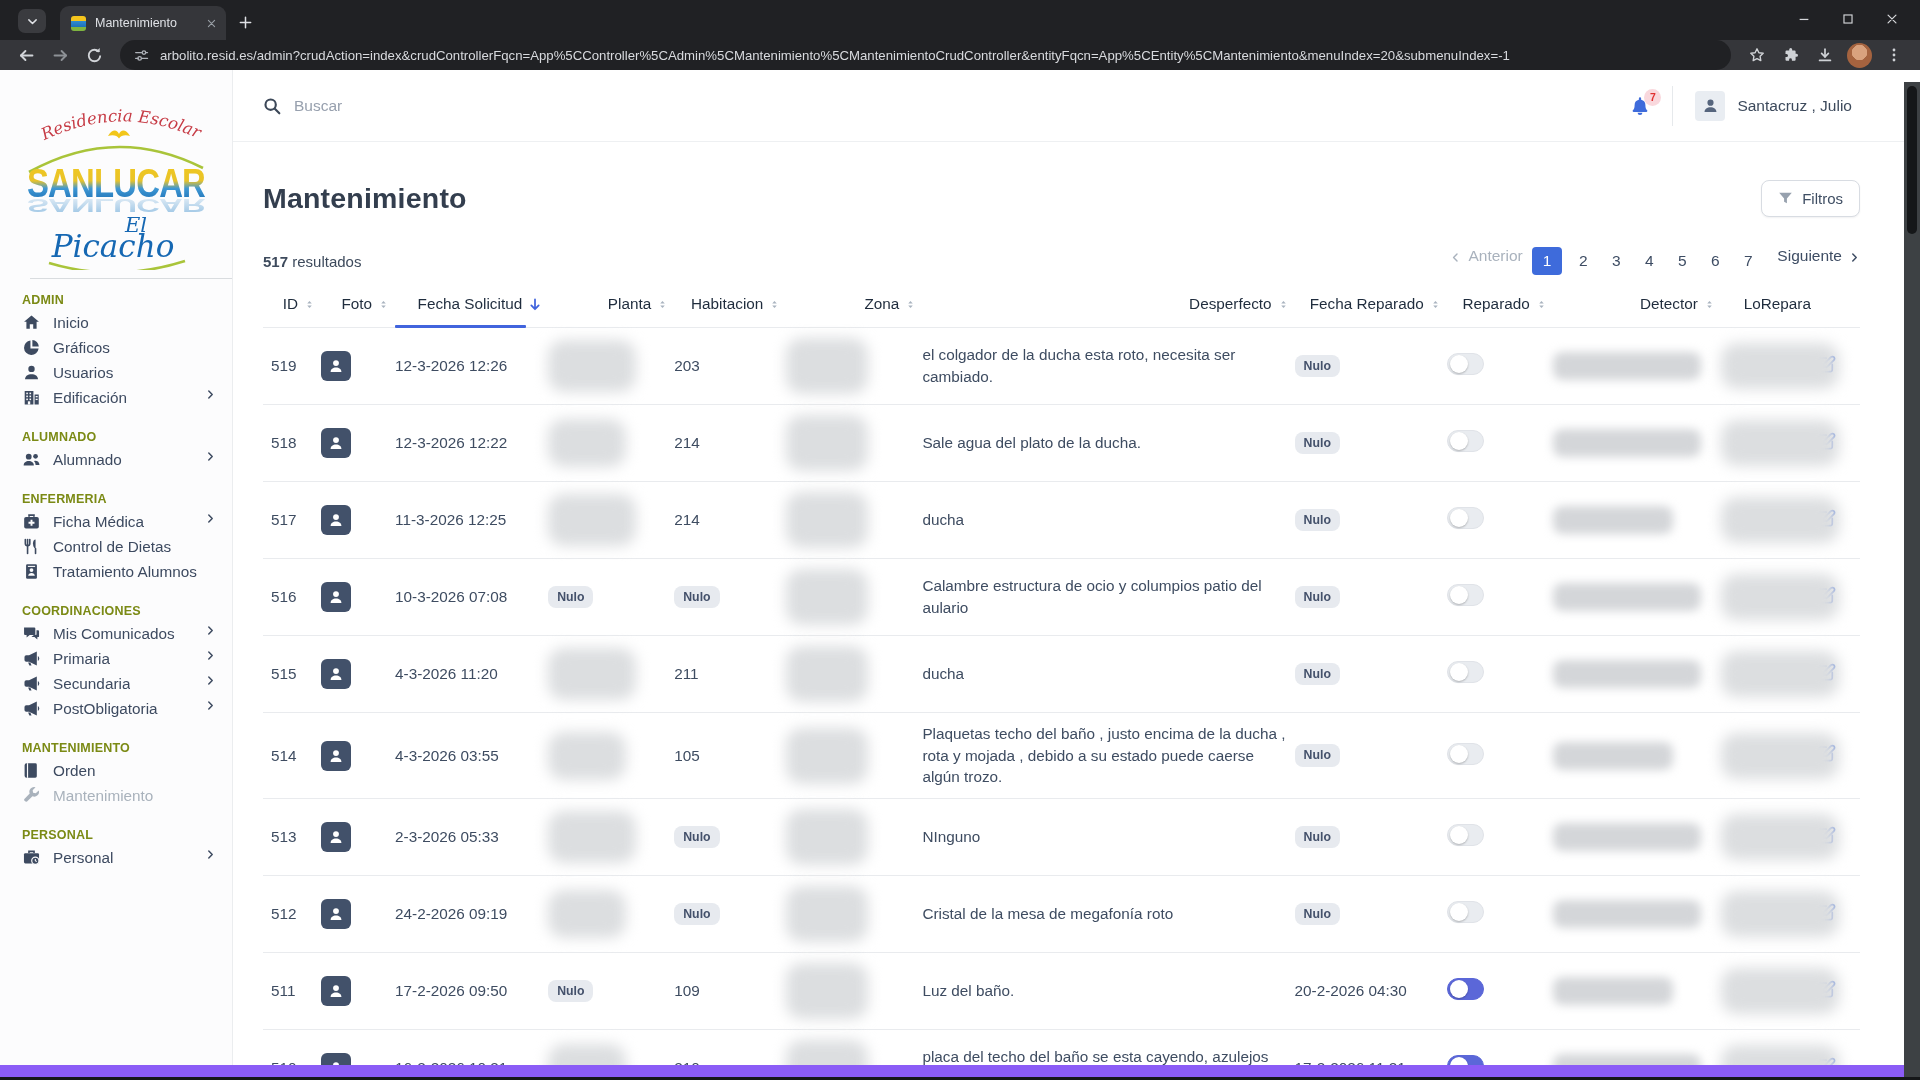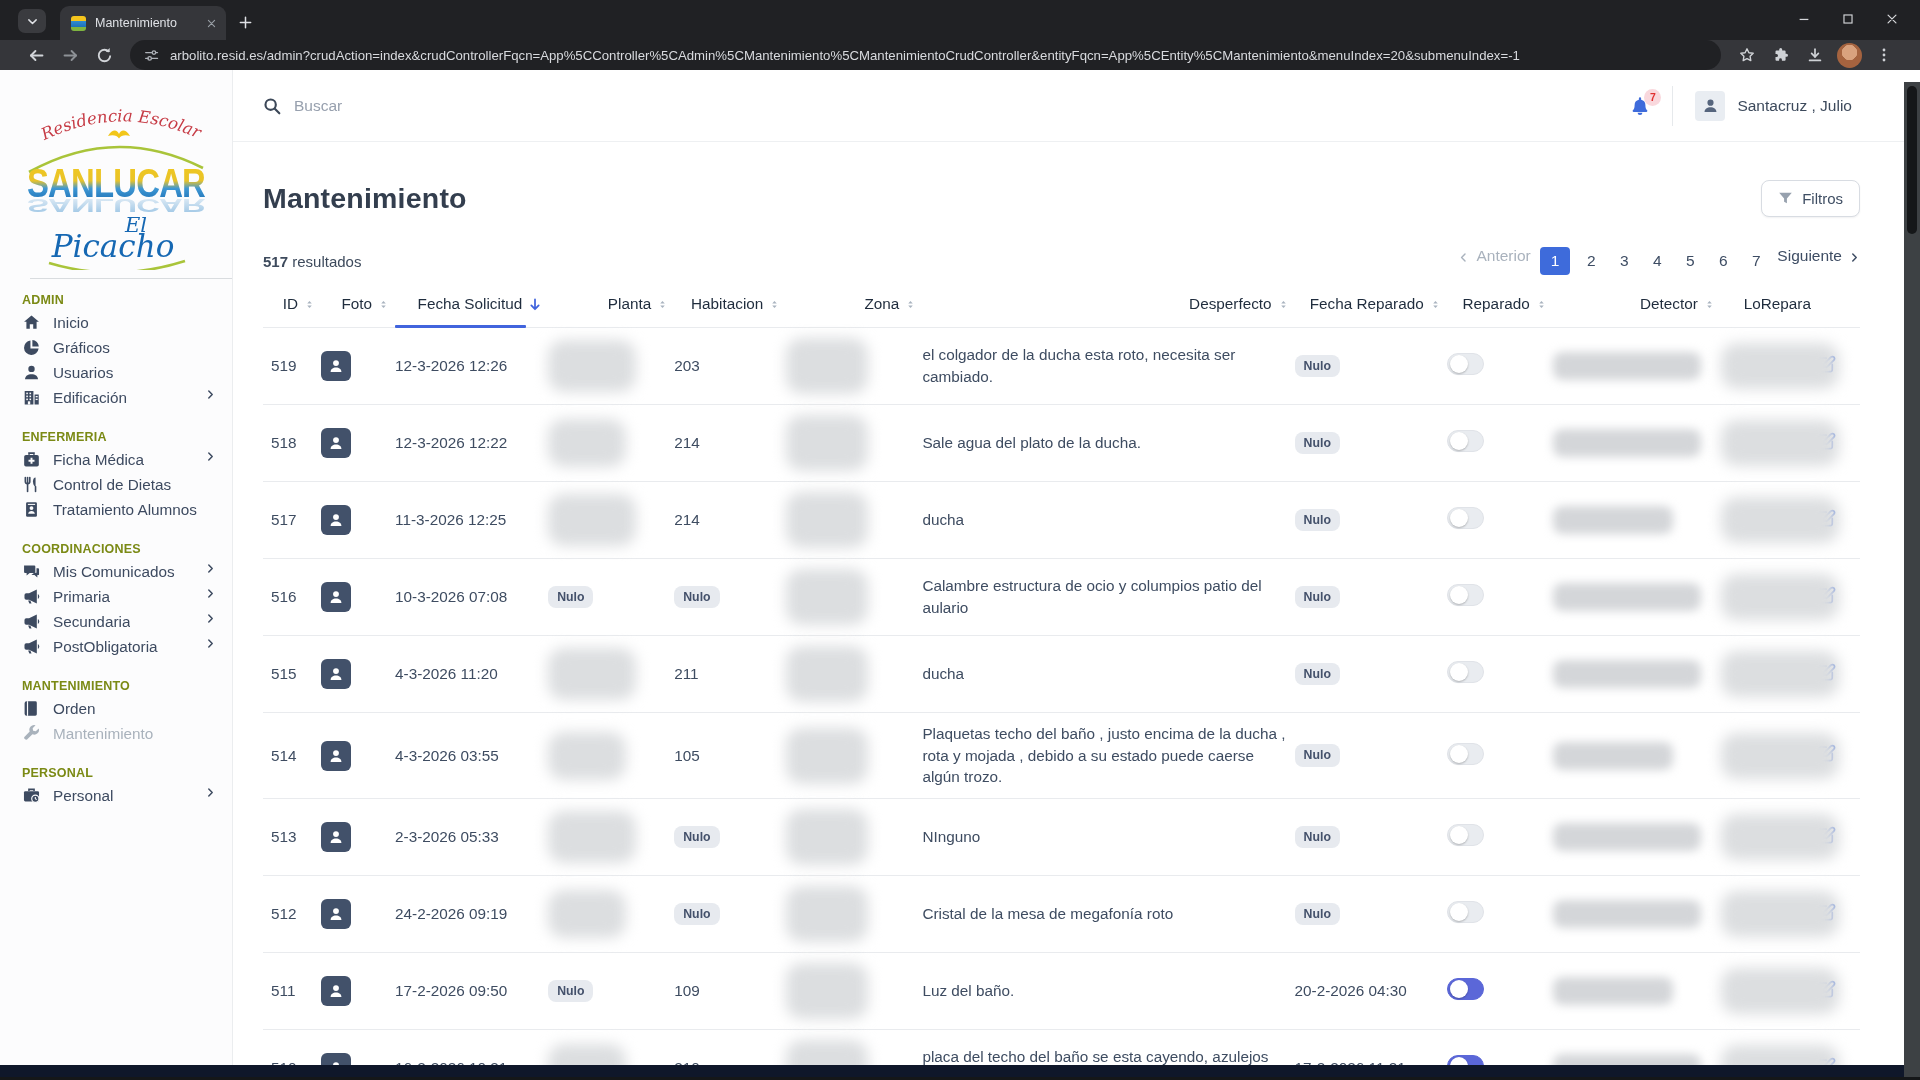"Mantenimiento" .screen { background: #0f172a -> #8b5cf6 }
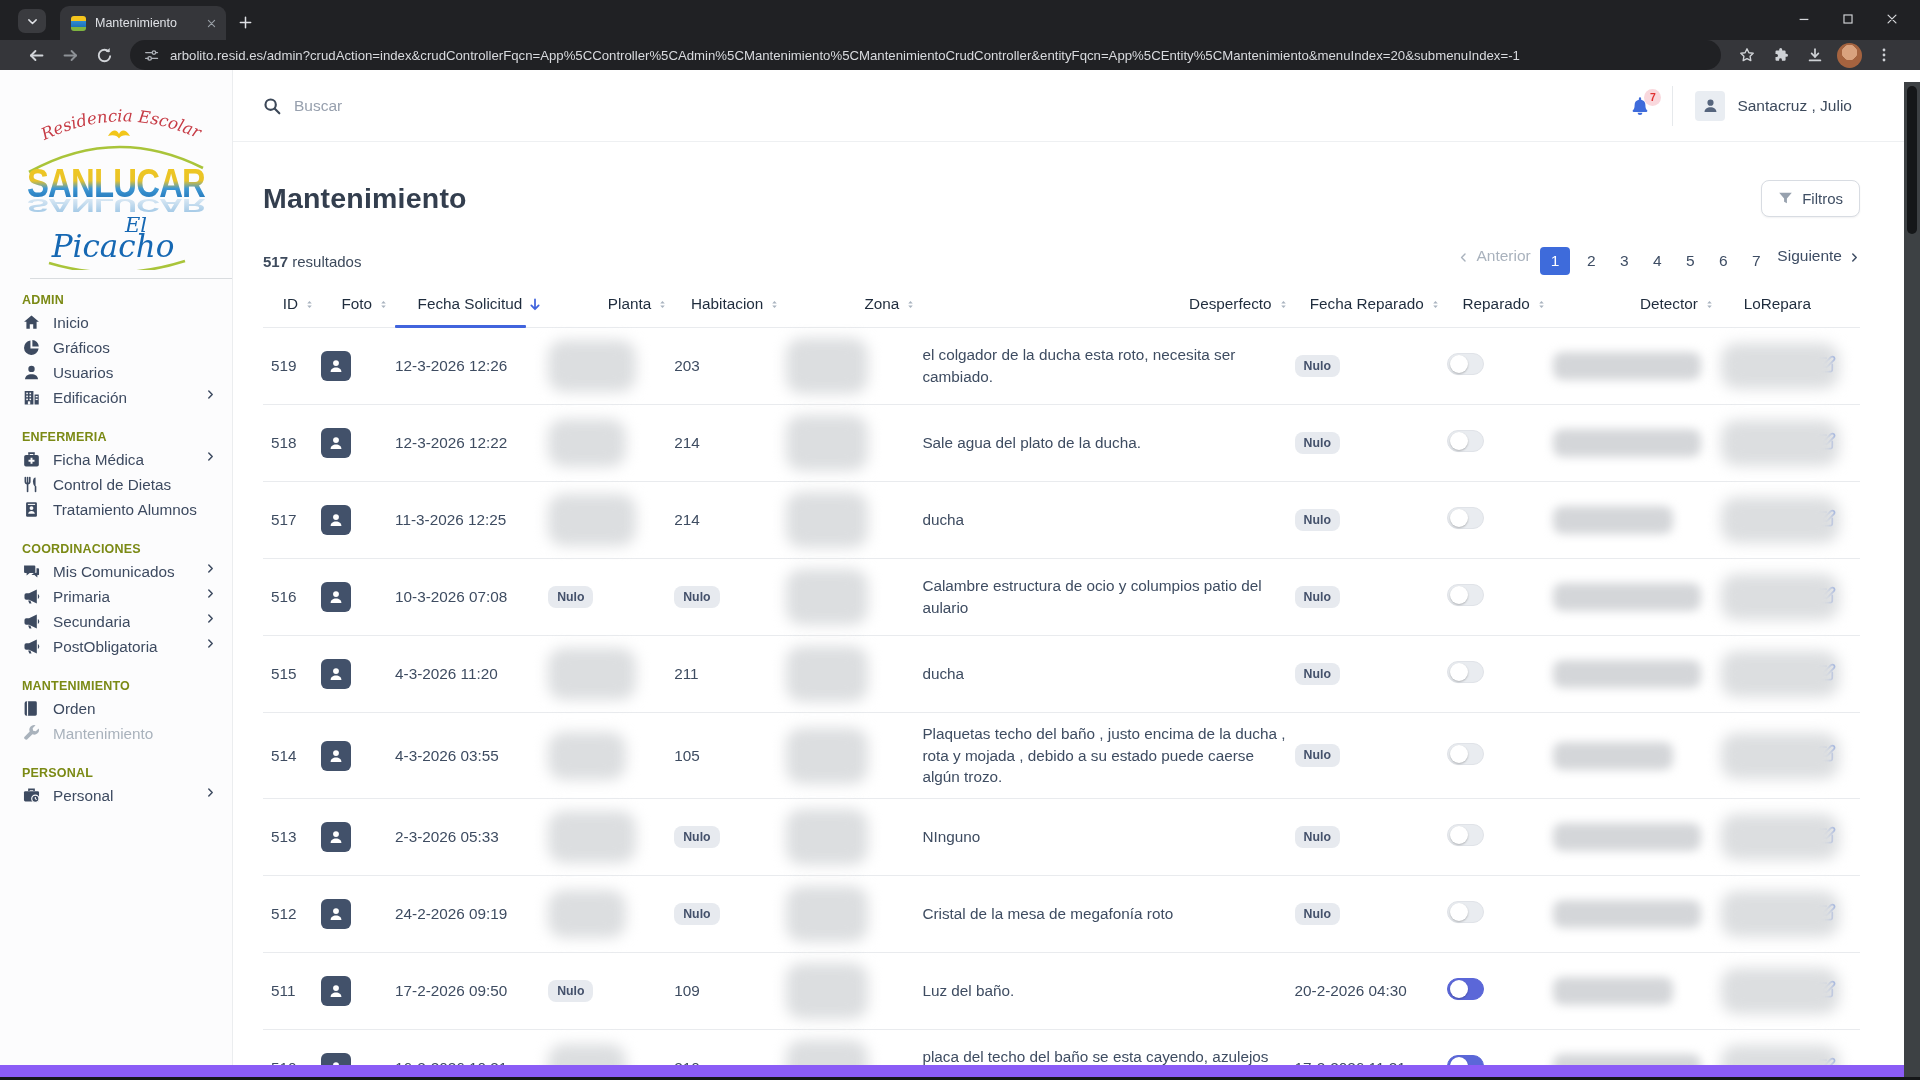"arbolito.resid.es/admin?crudAction=index" .toolbar { padding: 0 20px -> 0 10px }
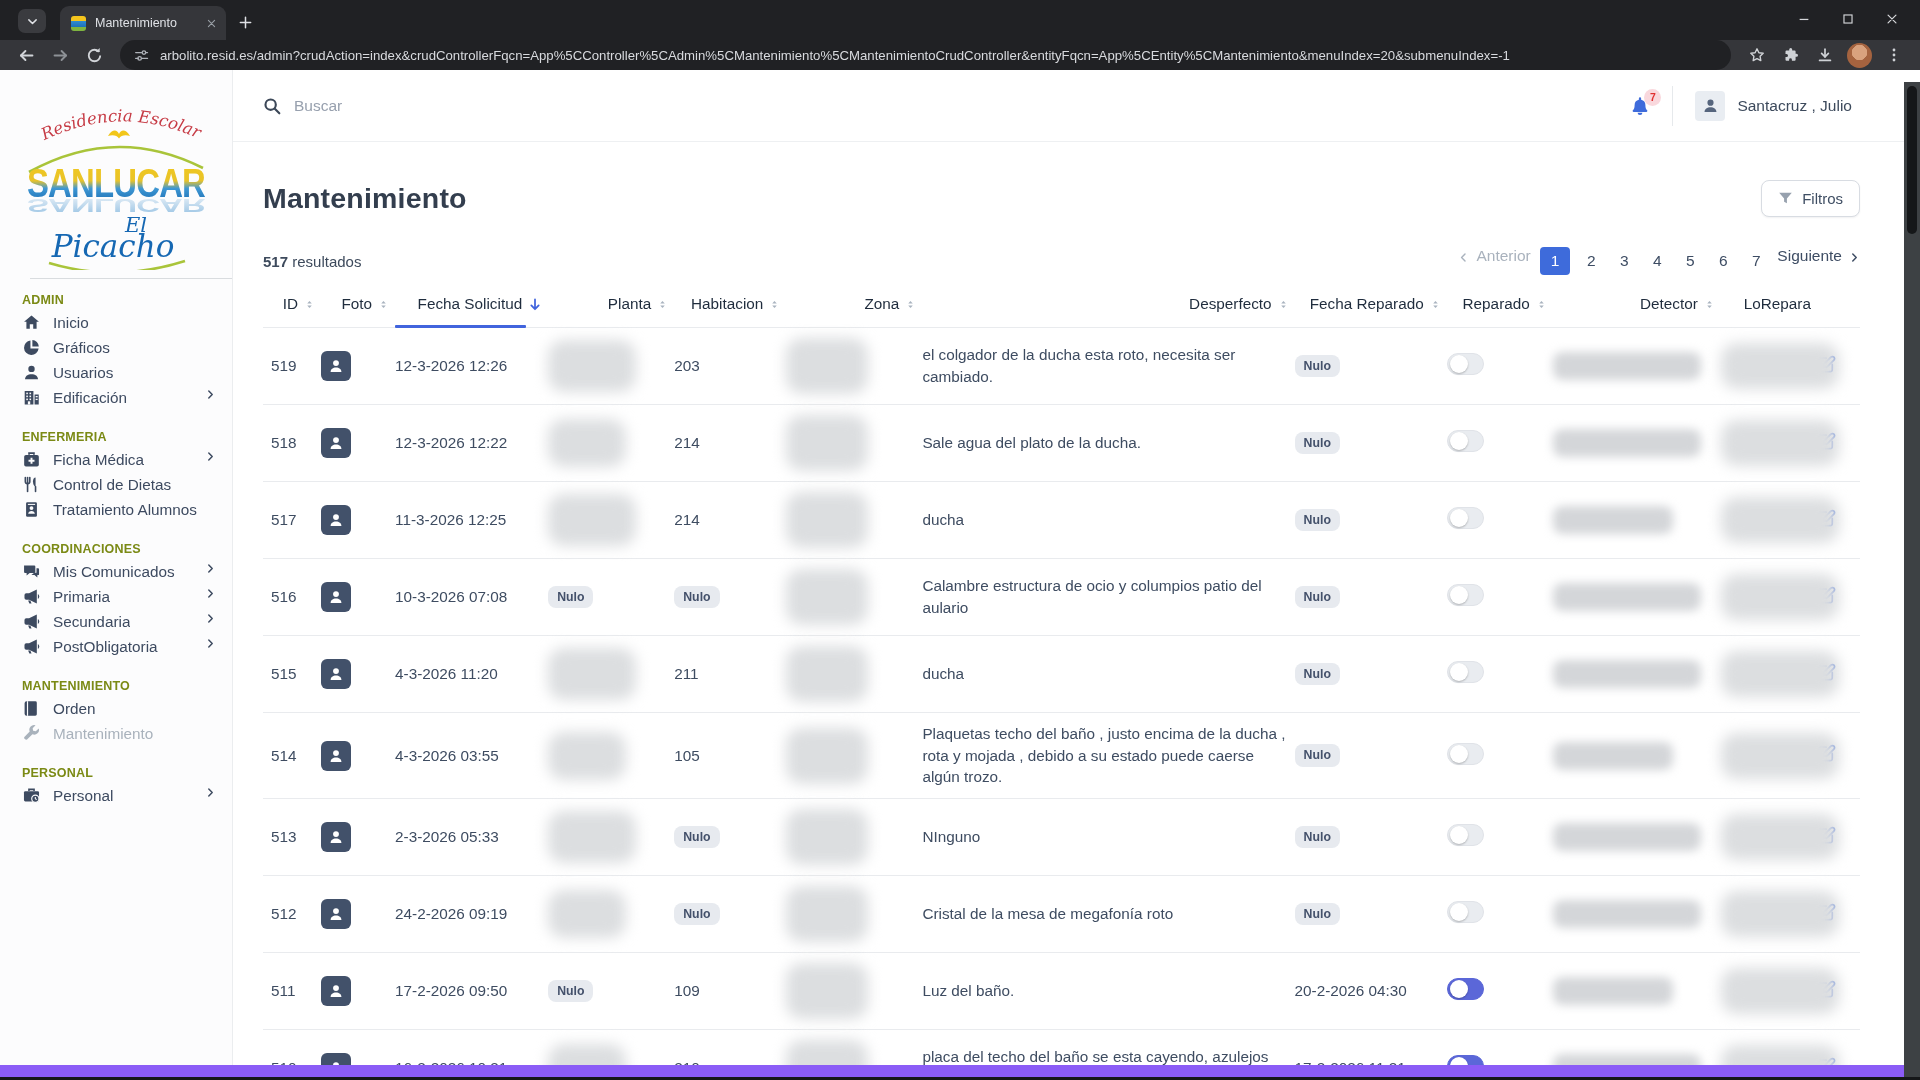"Siguiente" .page-next { margin-left: none -> 8px }
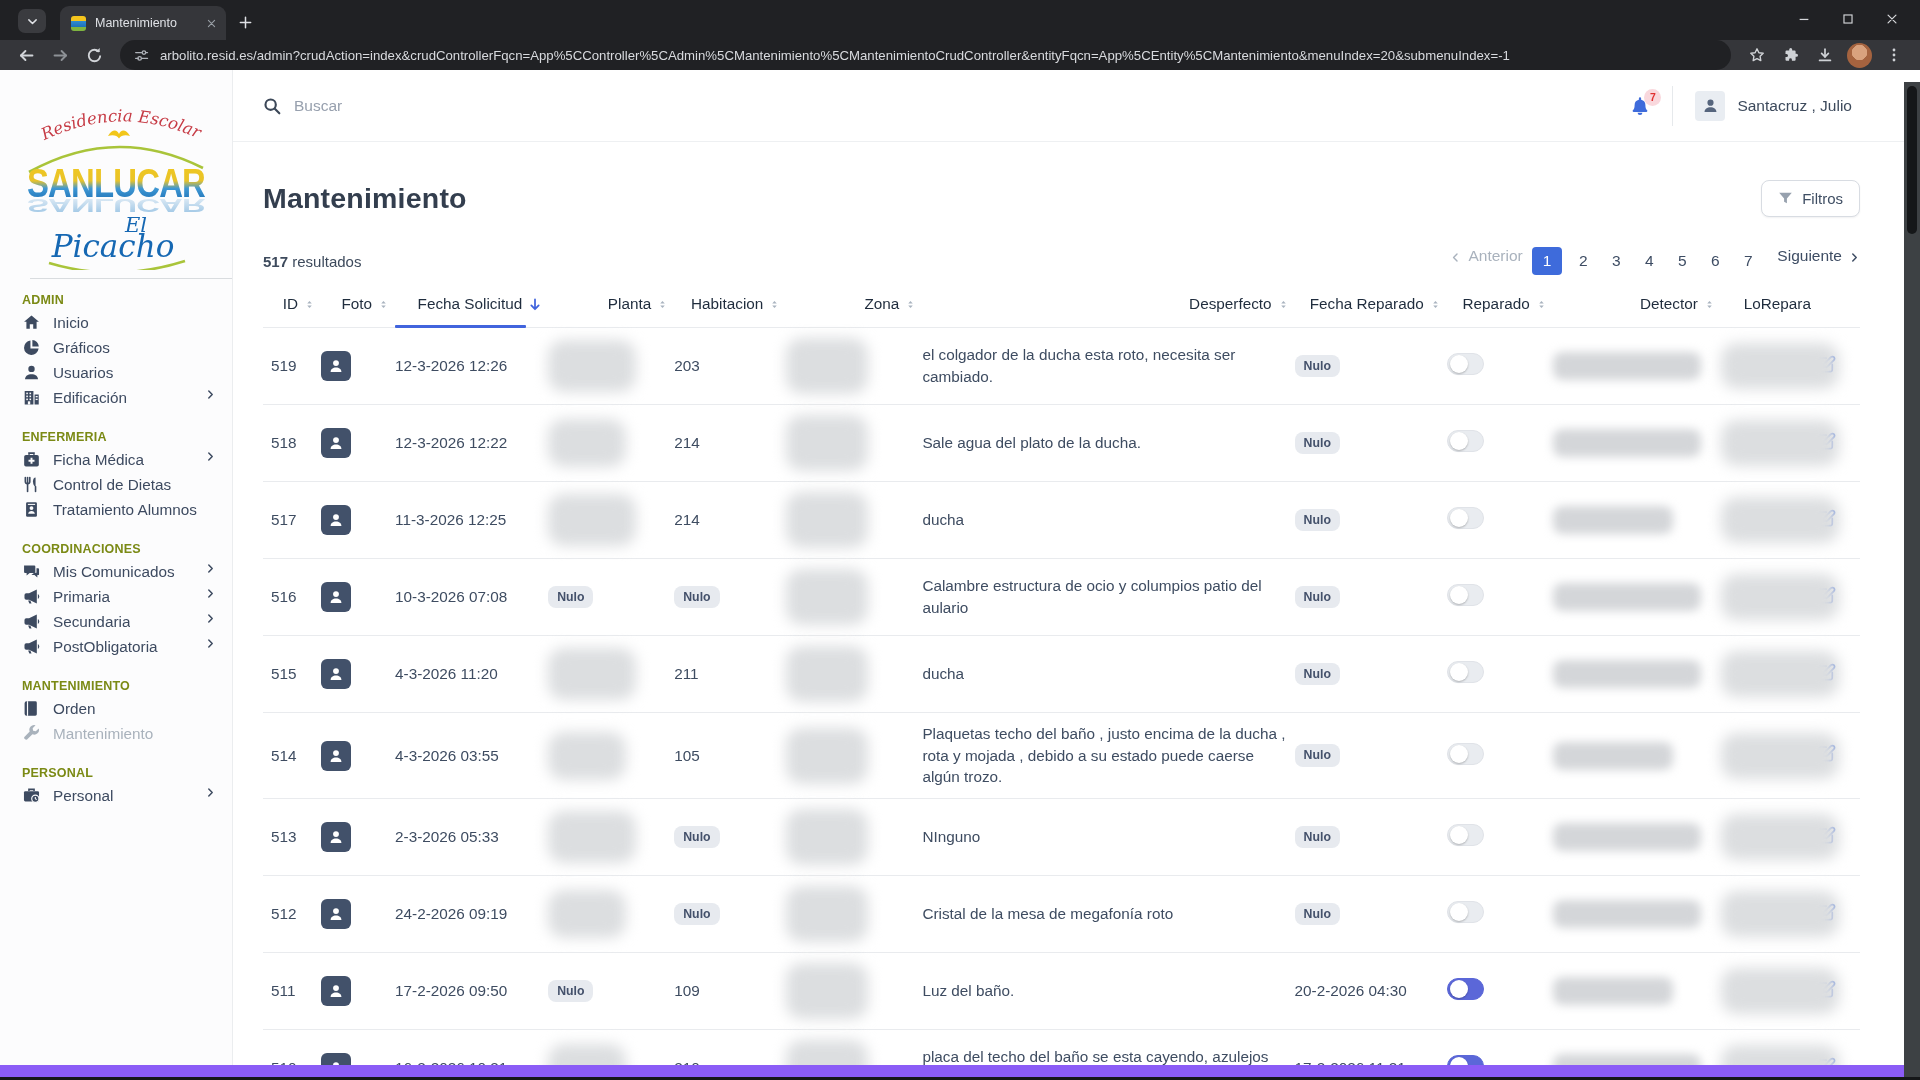"ALUMNADO" div.side-section { html: none -> <div> <div>ALUMNADO</div> <div> <svg> <circle></circle> <path></path> <circle></circle> <path></path> </svg> <span>Alumnado</span> <svg> <path></path> </svg> </div> </div> }
